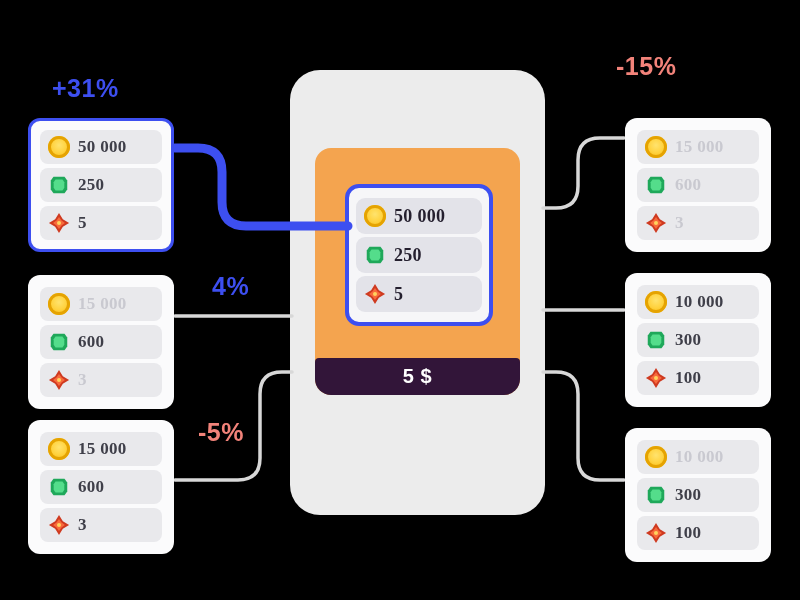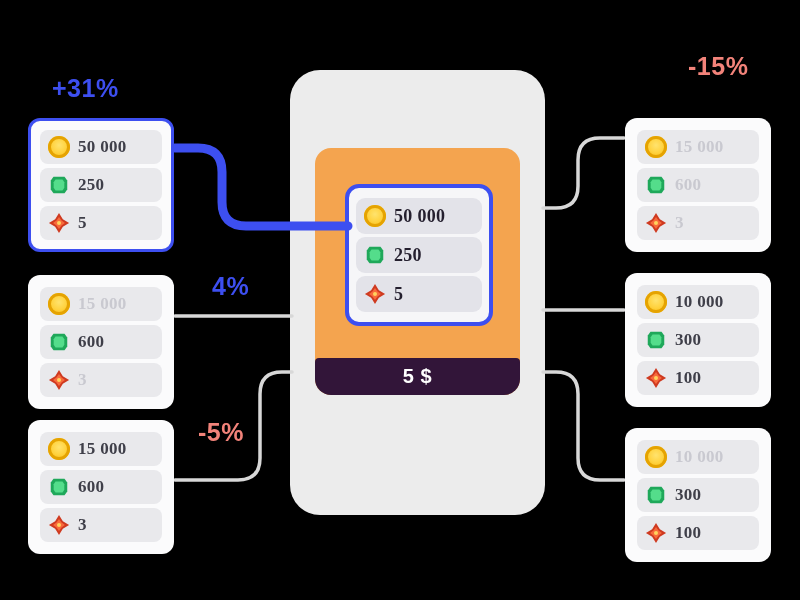"-15%" div.pct { left: 688px -> 616px }
